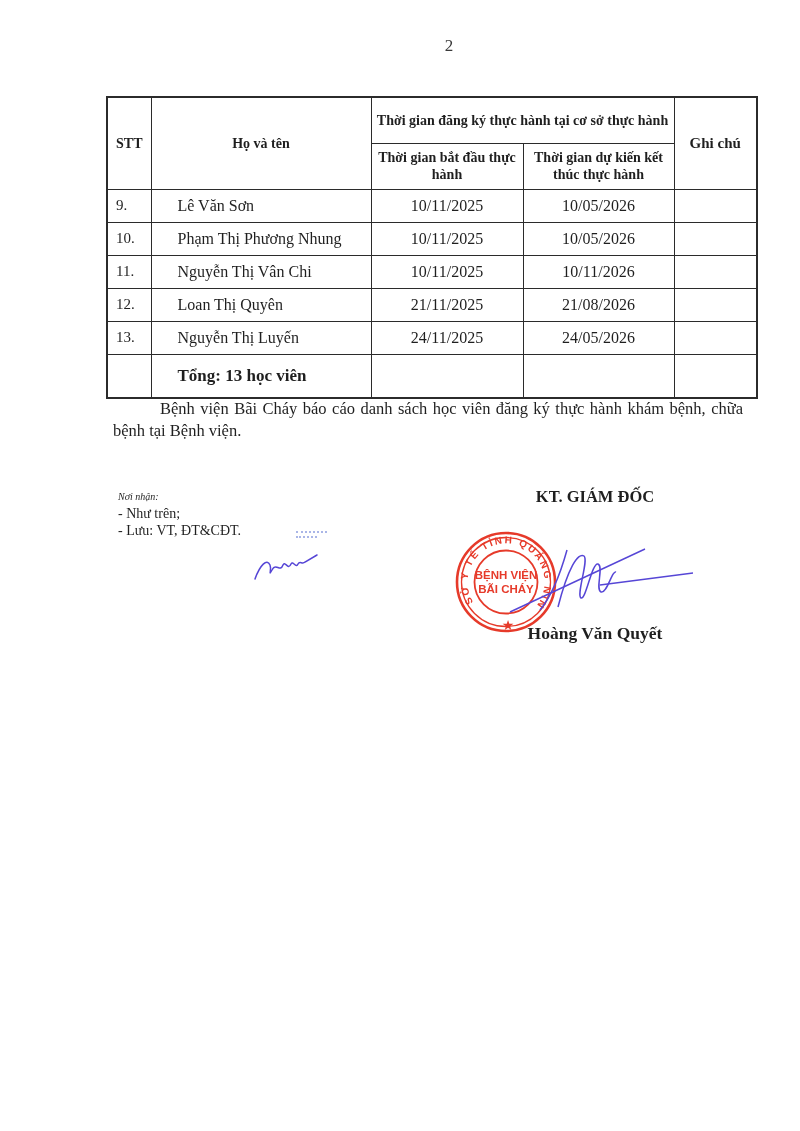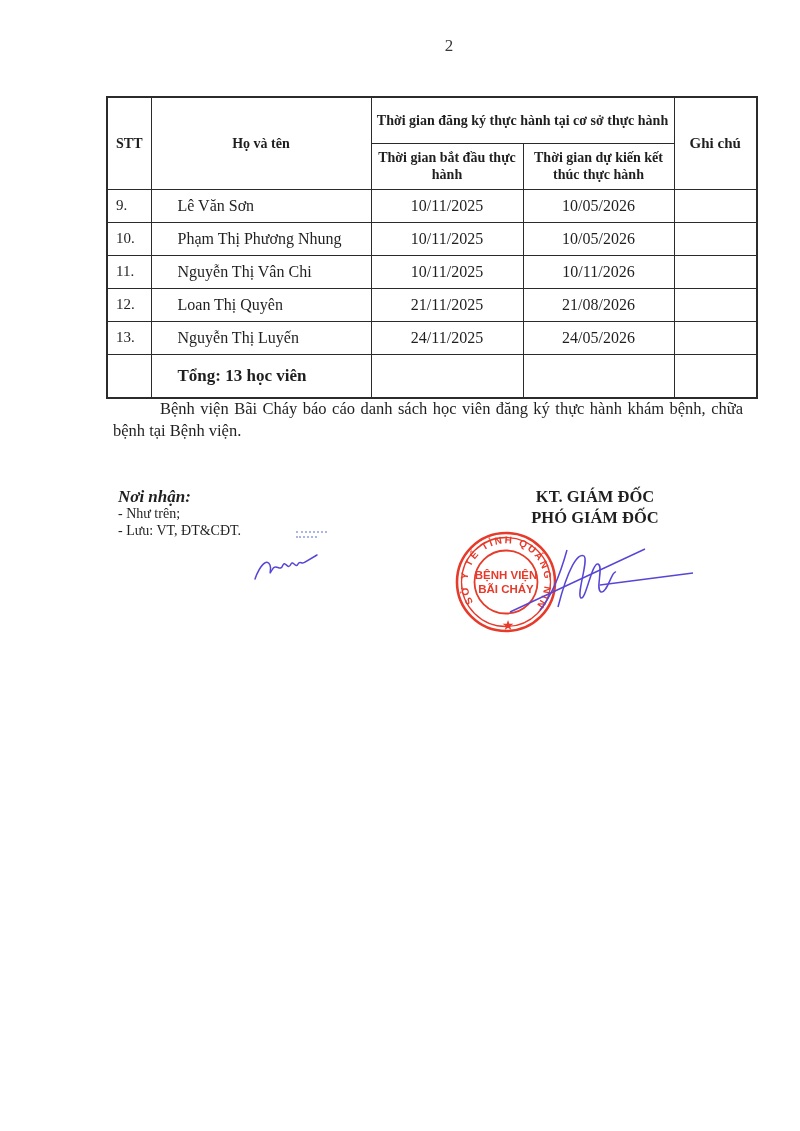"Nơi nhận:" .recipients .rc-title { font-size: 17px -> 10px; font-weight: bold -> normal }
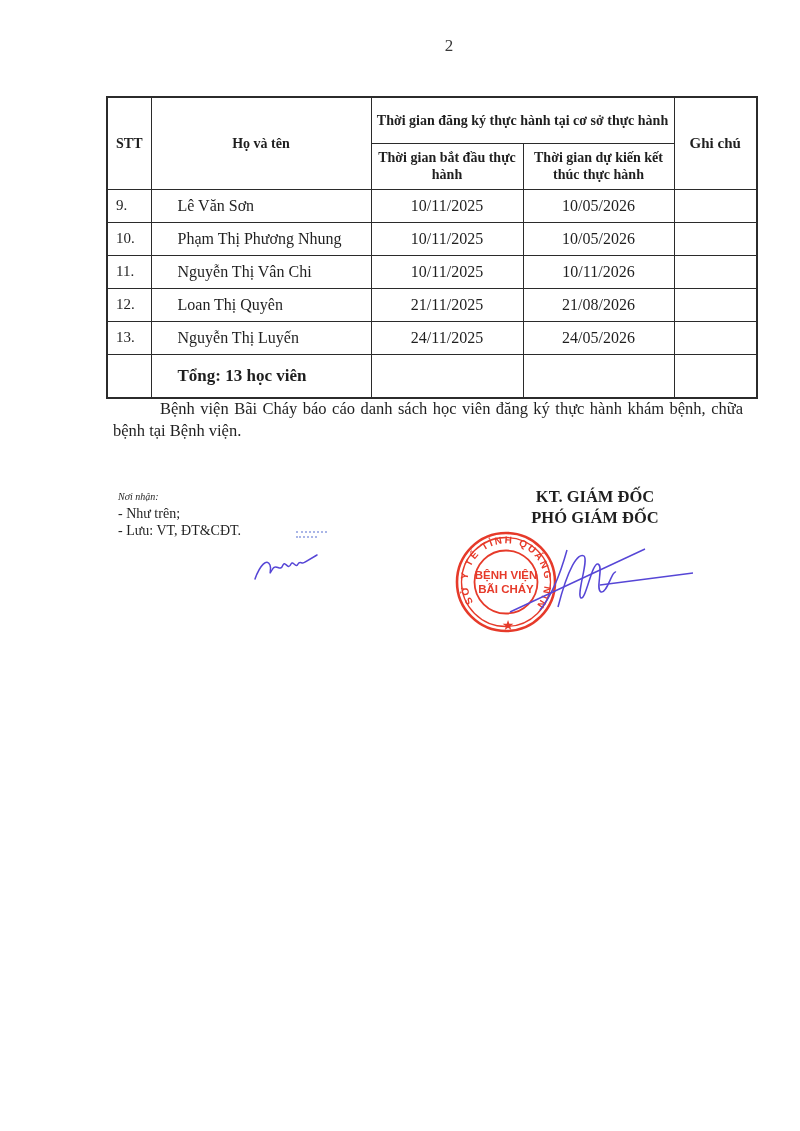"PHÓ GIÁM ĐỐC" div { html: <div>PHÓ GIÁM ĐỐC</div> -> none }
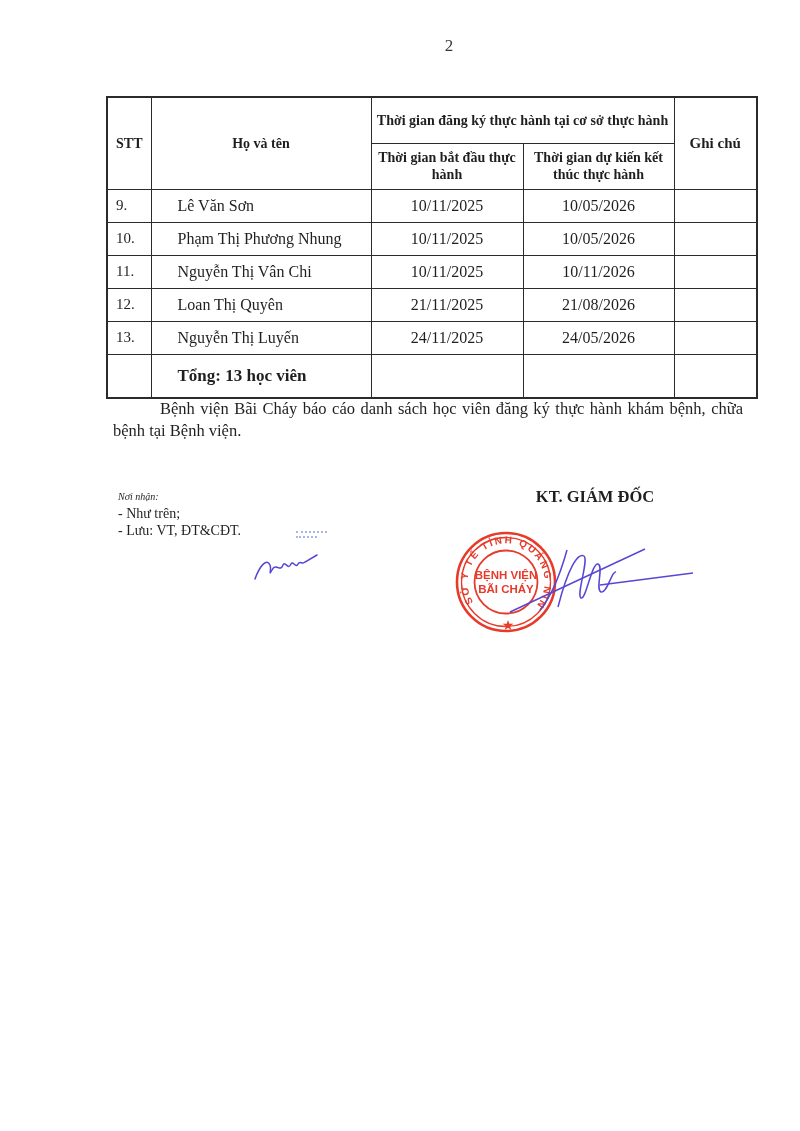"Hoàng Văn Quyết" div.signer-name { html: none -> <div>Hoàng Văn Quyết</div> }
